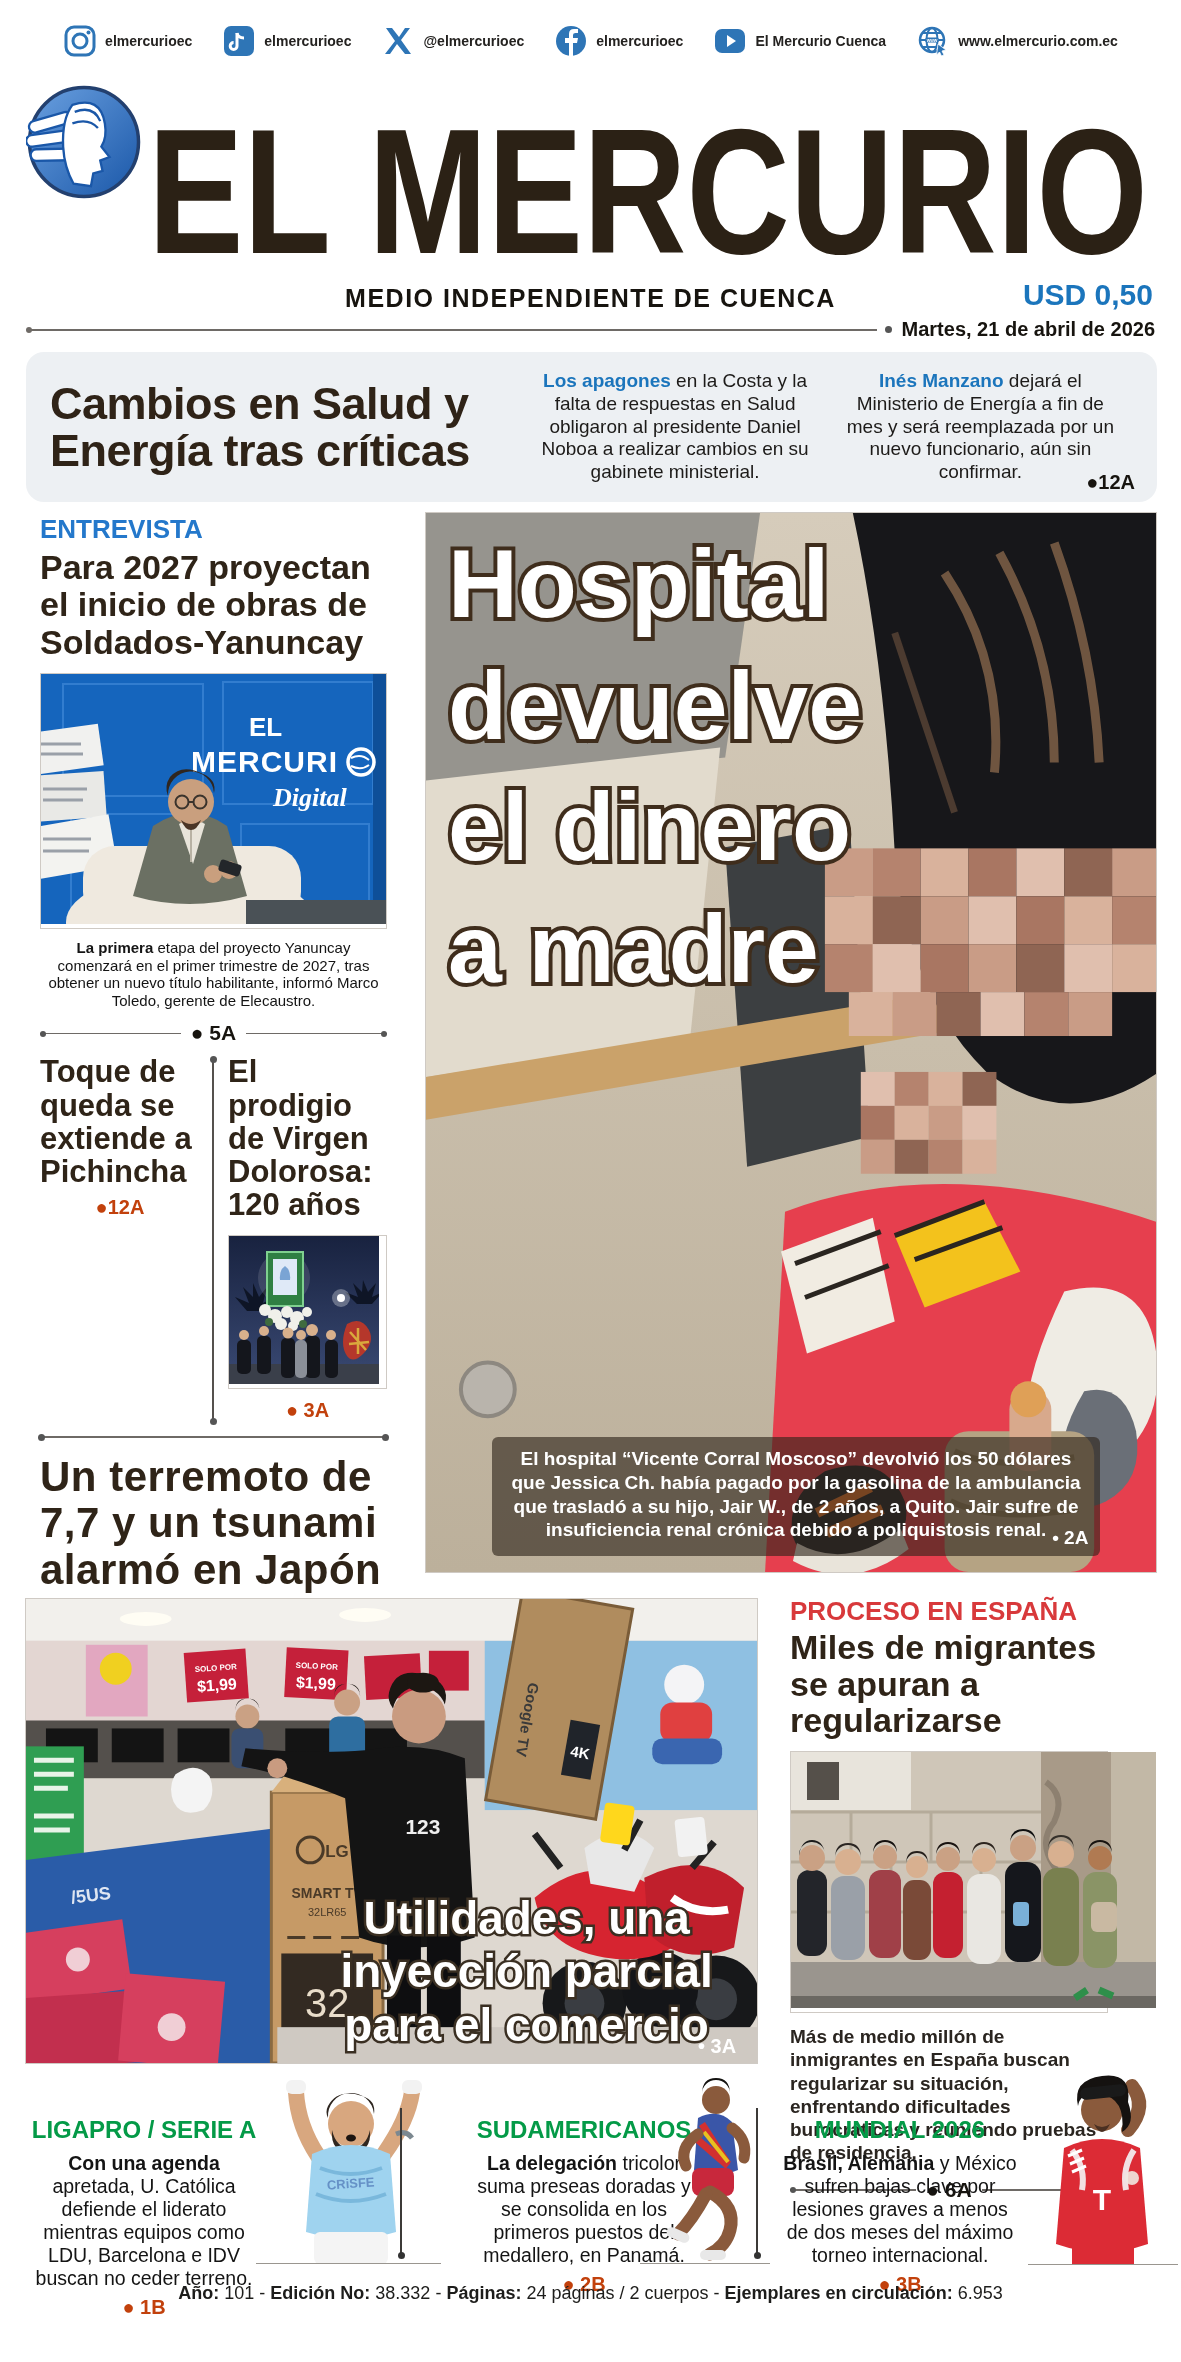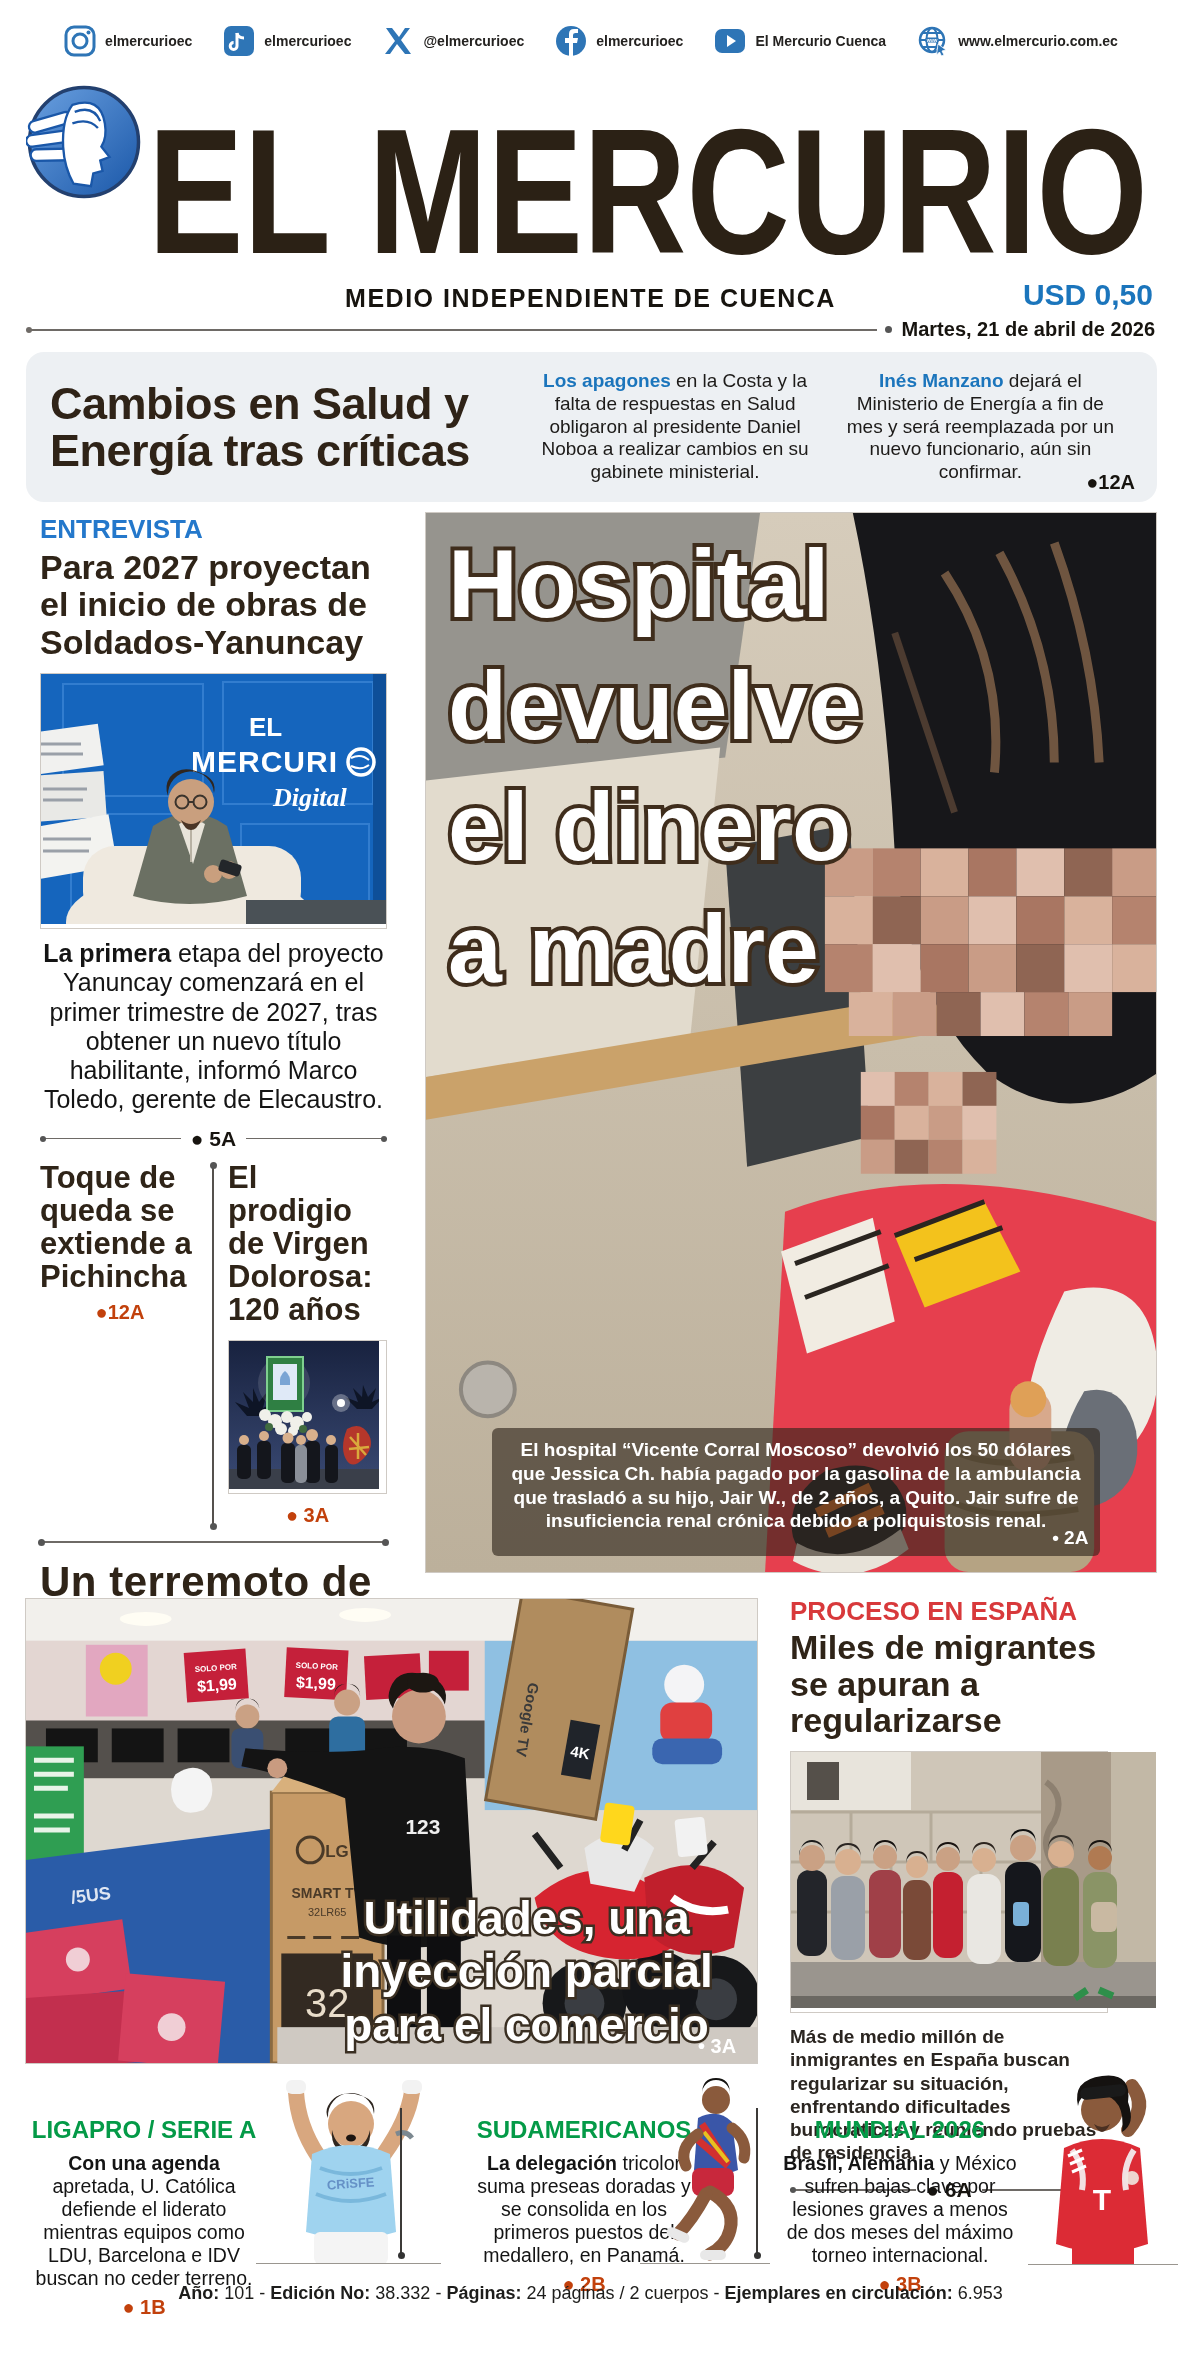"La primera etapa del proyecto" .cap { font-size: 25px -> 15px }
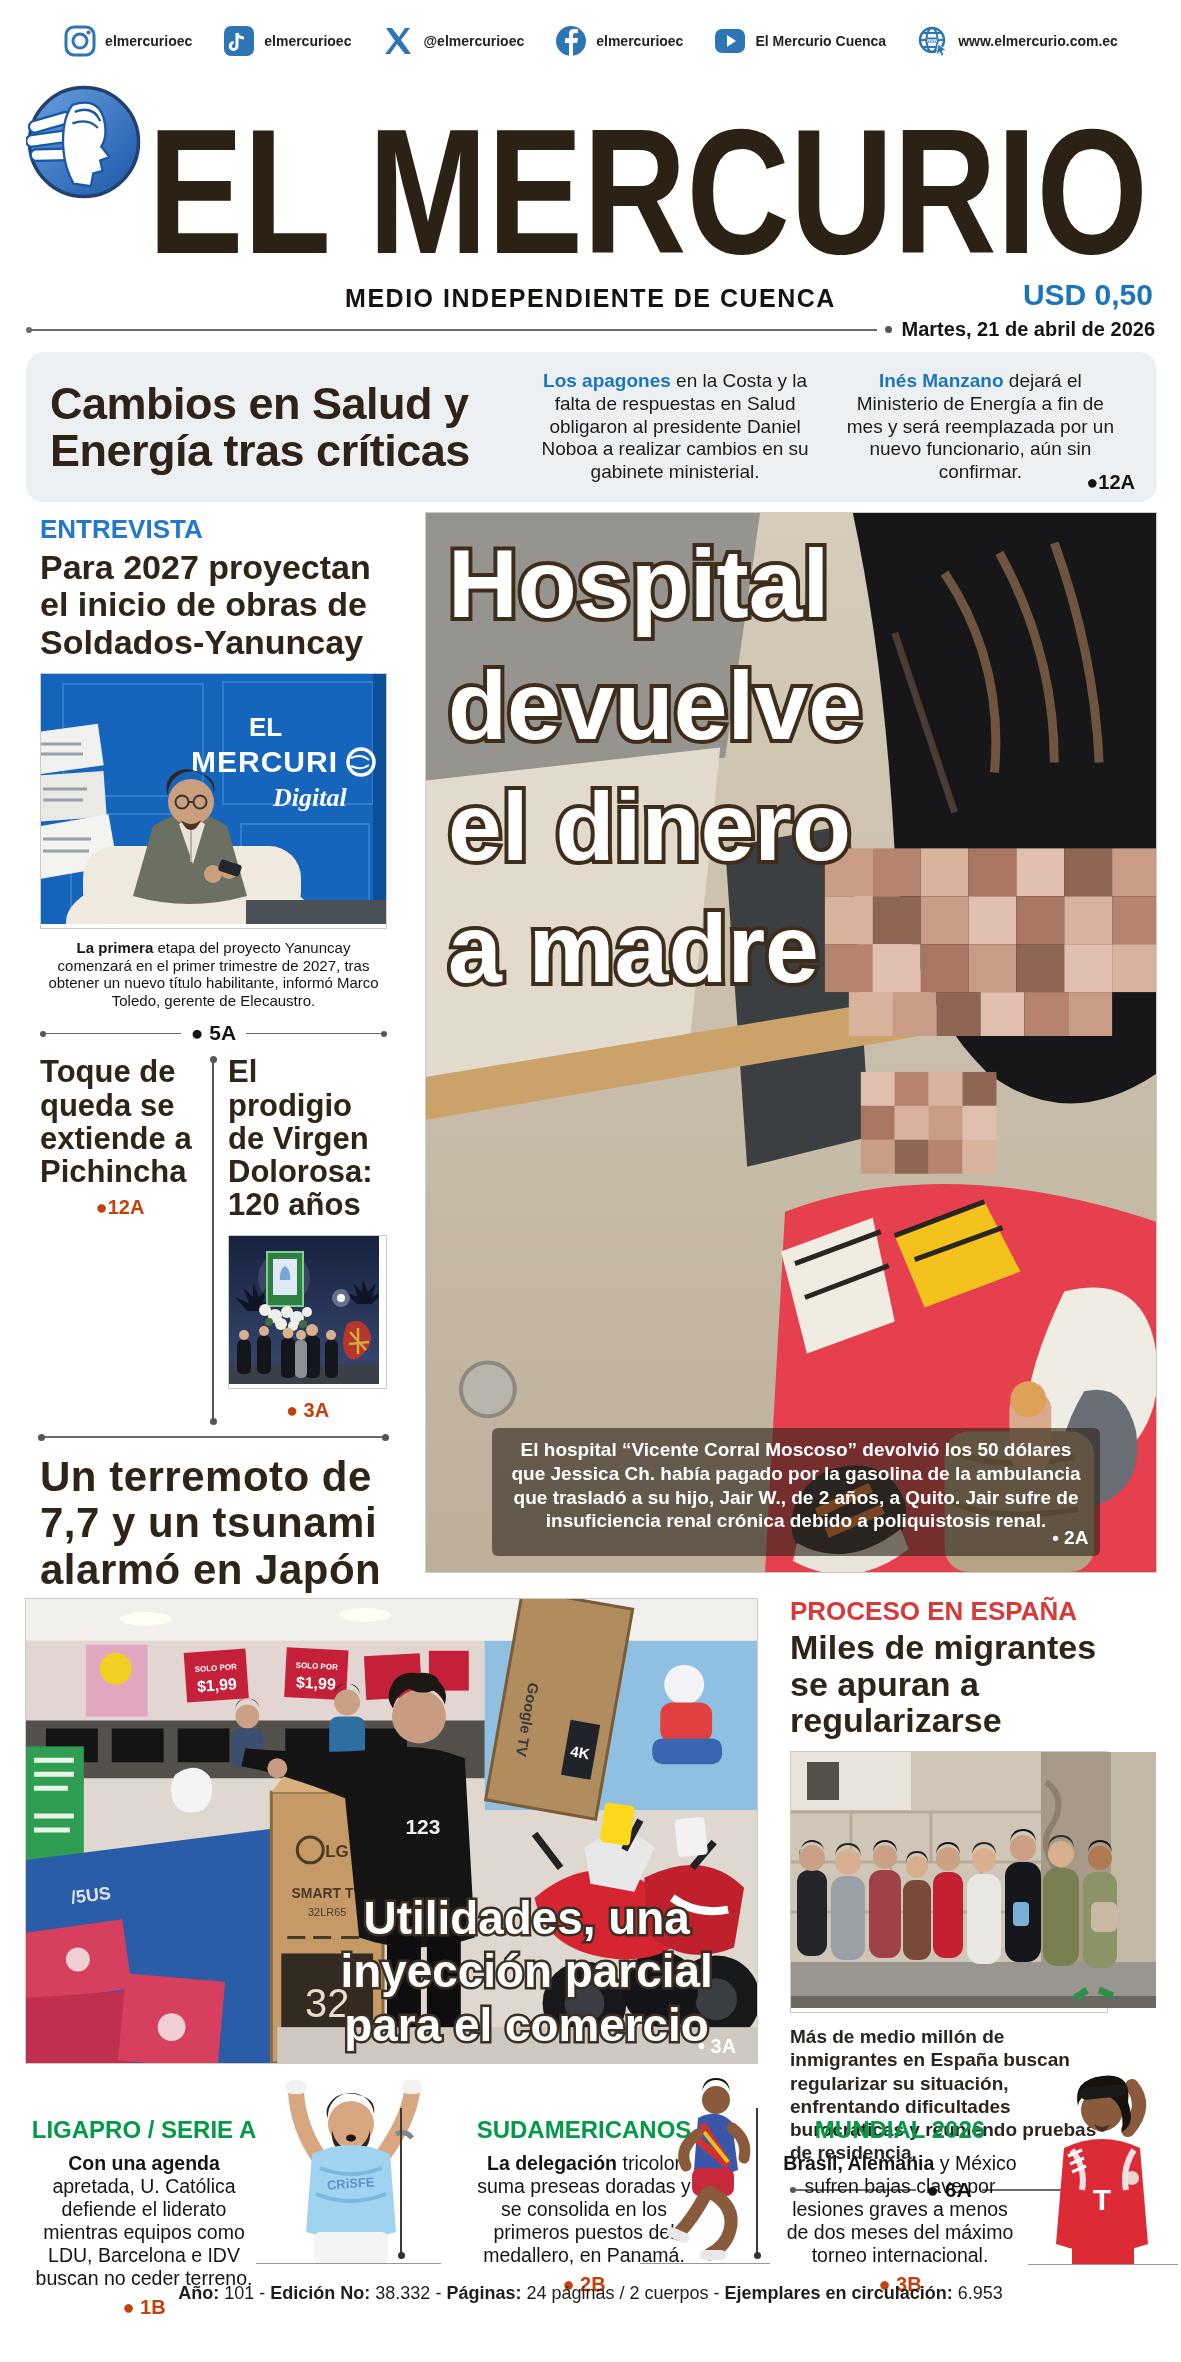"El hospital “Vicente Corral Moscoso”" .hosp-cap { padding: 10px 16px 23px -> 10px 16px 14px }
